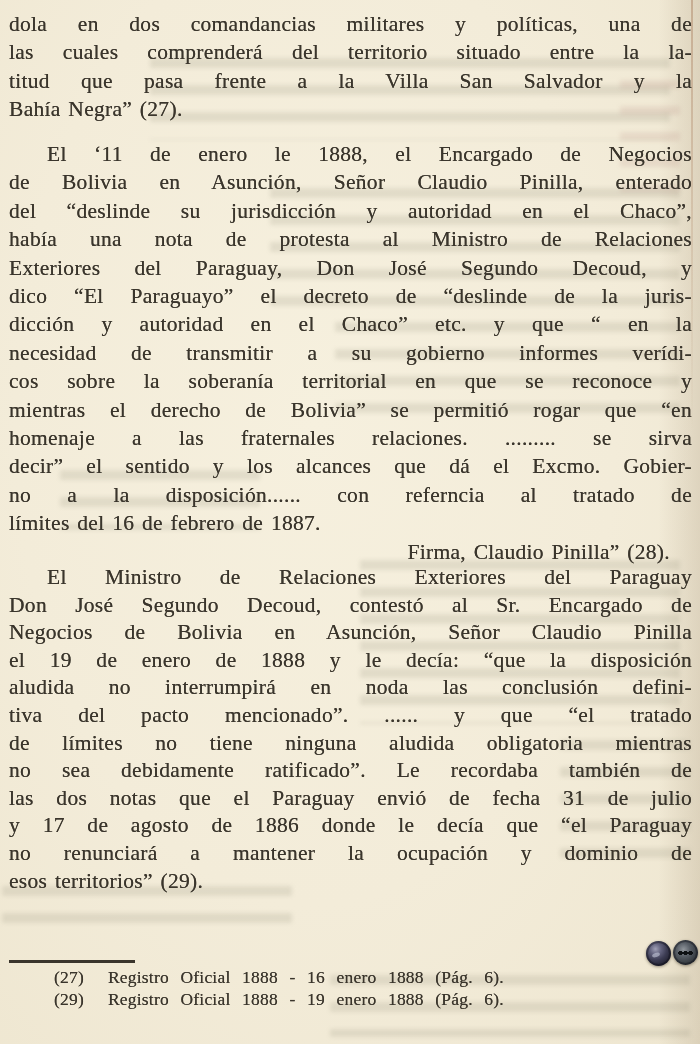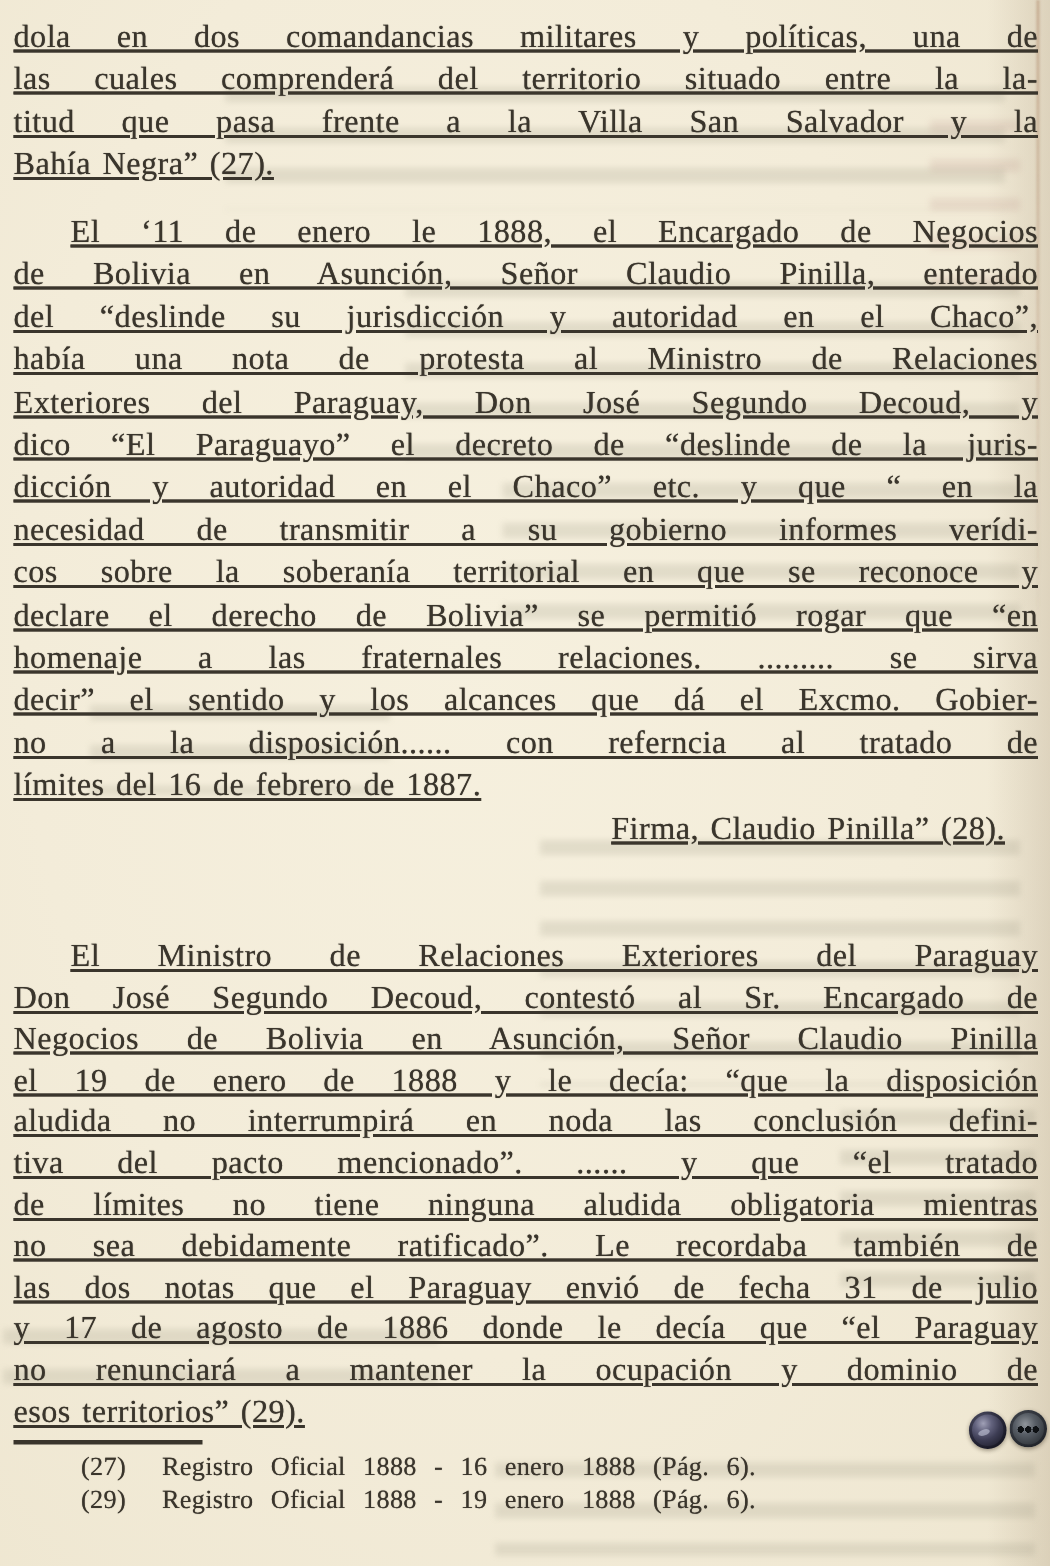"dola en dos comandancias militares" .col { text-decoration: underline -> none }
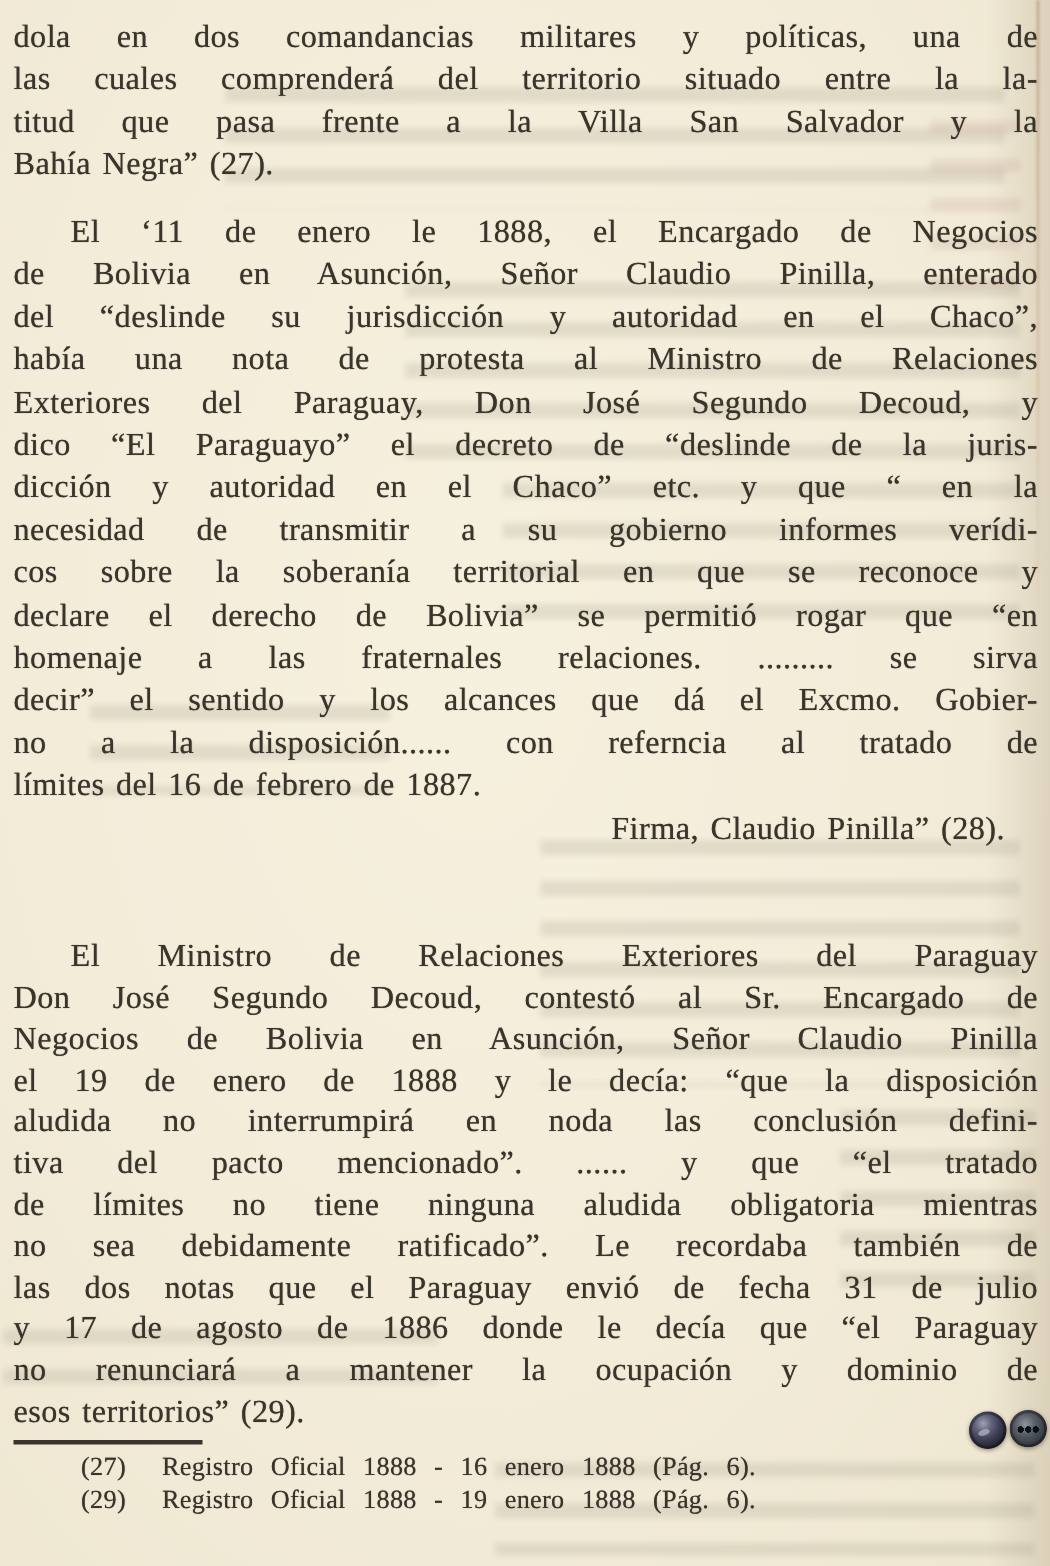"declare el derecho de Bolivia”" div.ln { text: declare -> mientras }
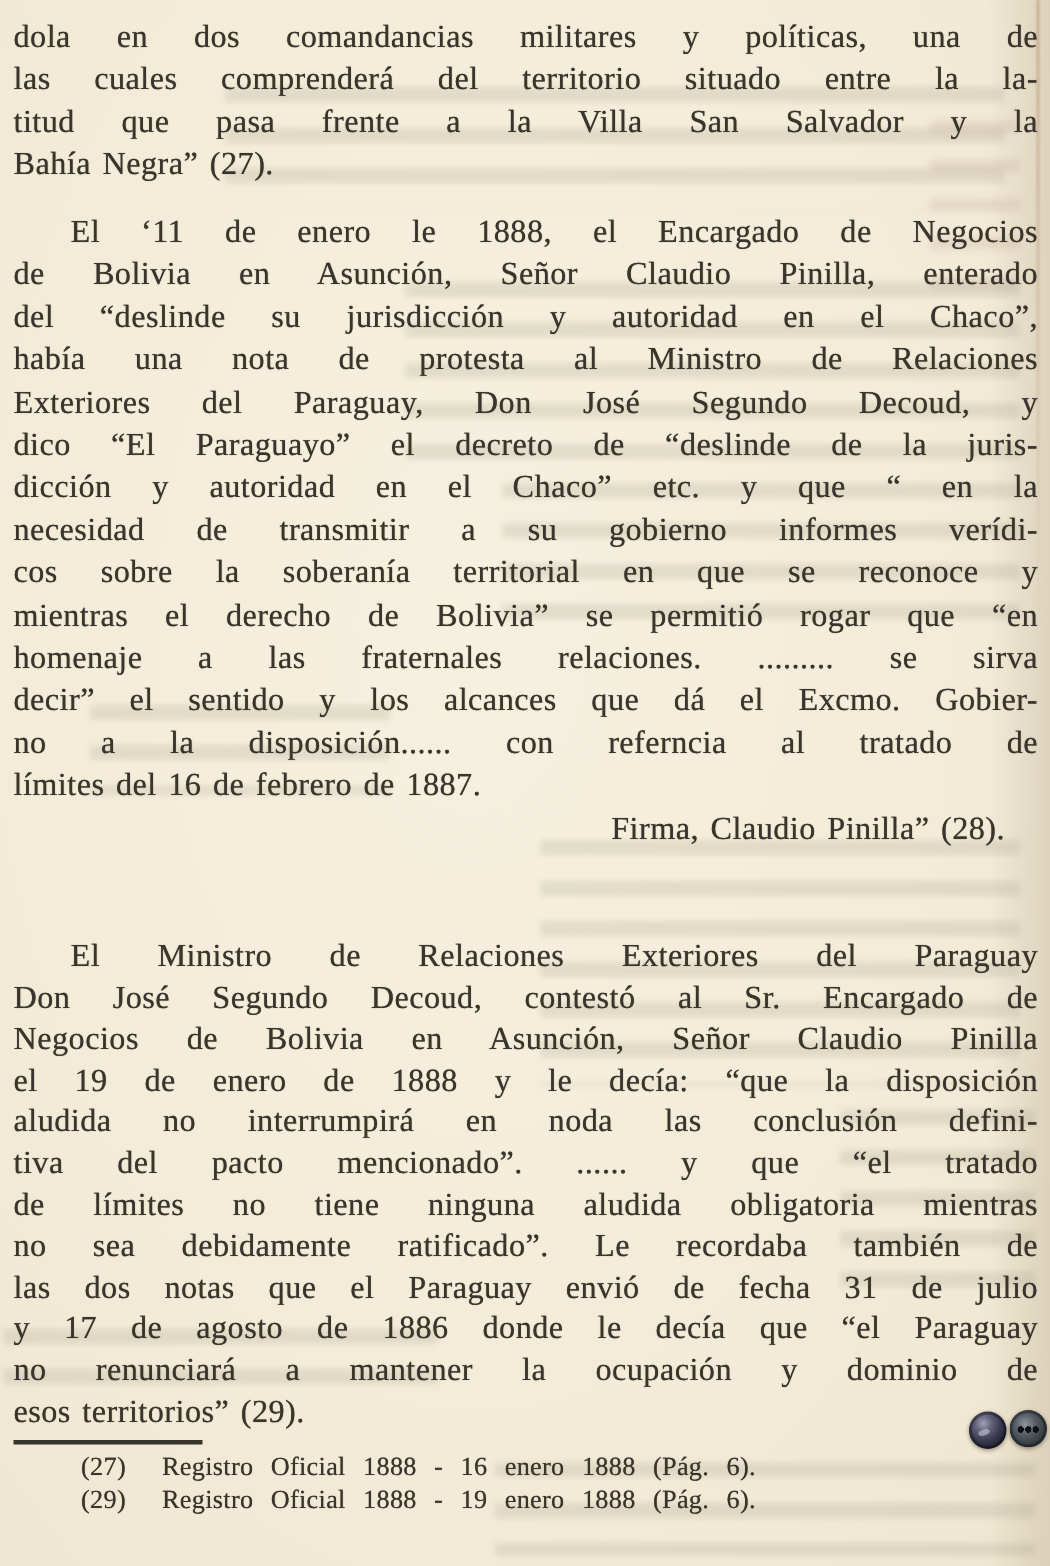"El Ministro de Relaciones Exteriores" .para3 { top: 624px -> 564px }
